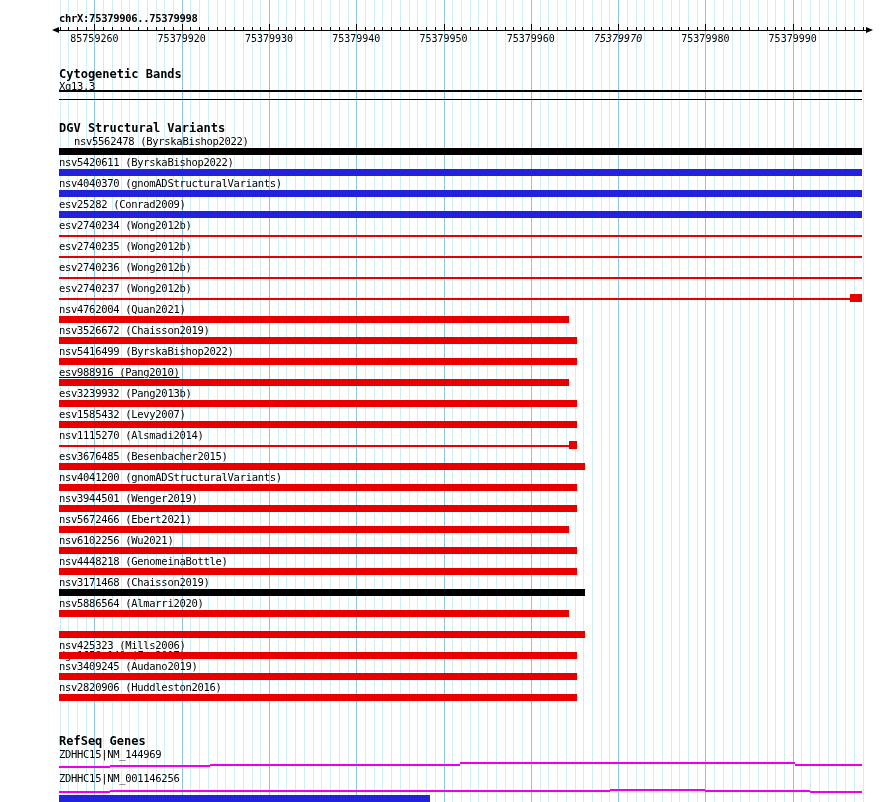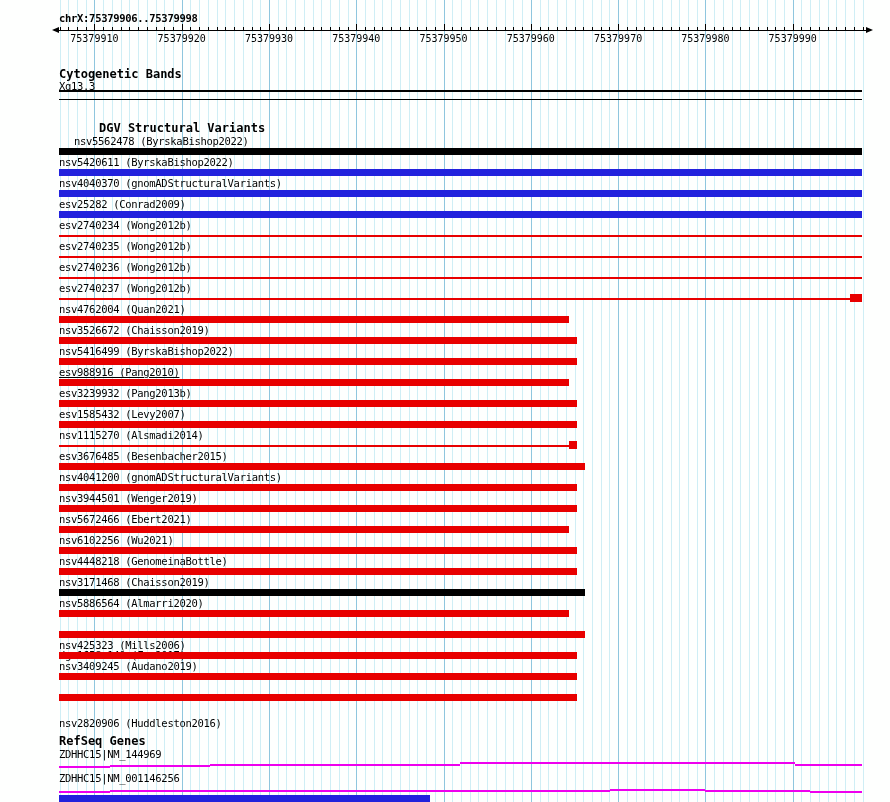"75379910" div.abs { text: 75379910 -> 85759260 }
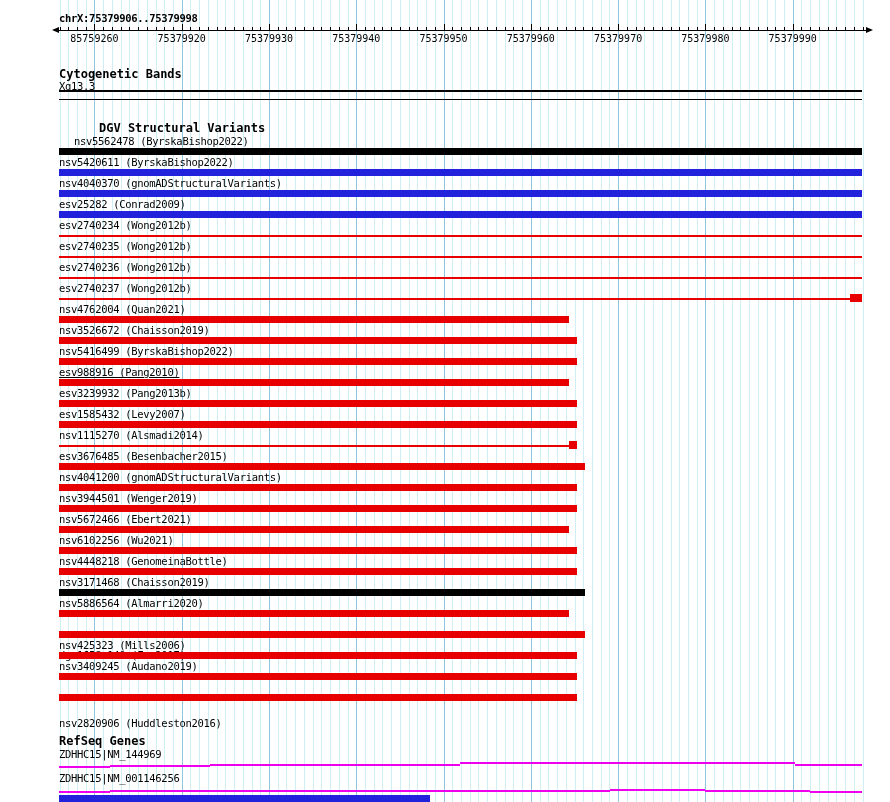"75379970" div.abs { font-style: none -> italic }
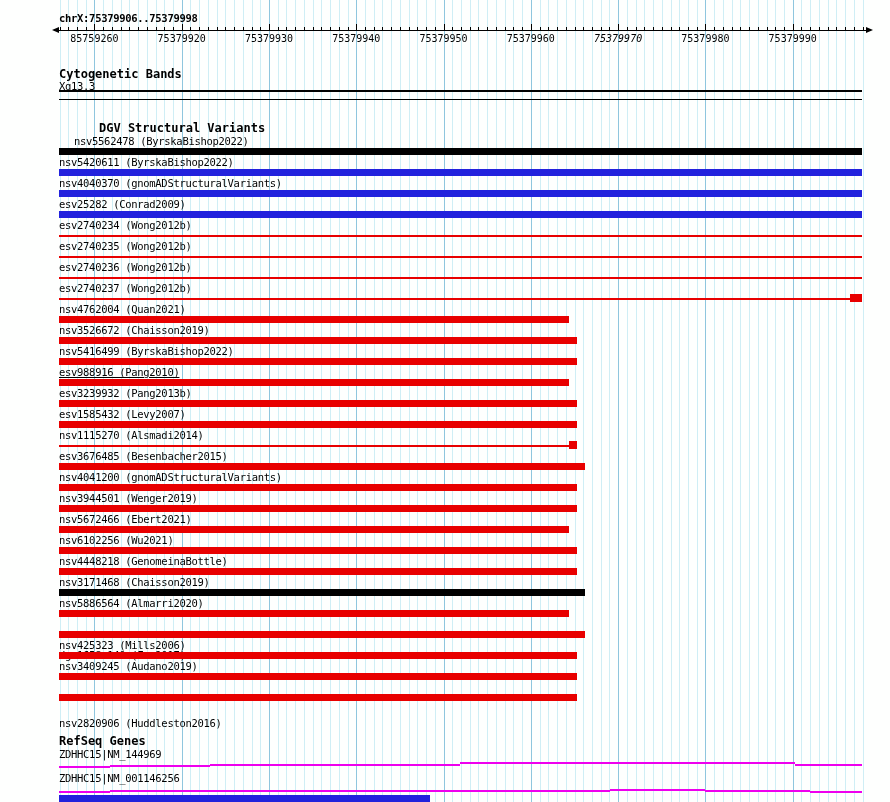"DGV Structural Variants" div.abs { margin-left: 40px -> none }
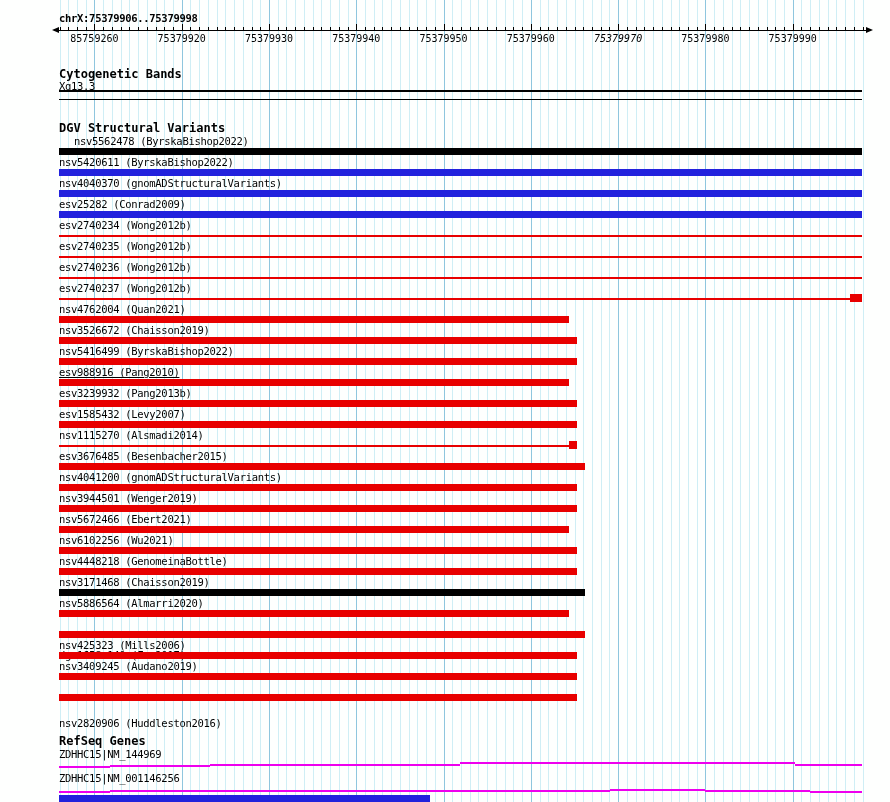"nsv2820906 (Huddleston2016)" div.abs { margin-top: 36px -> none }
